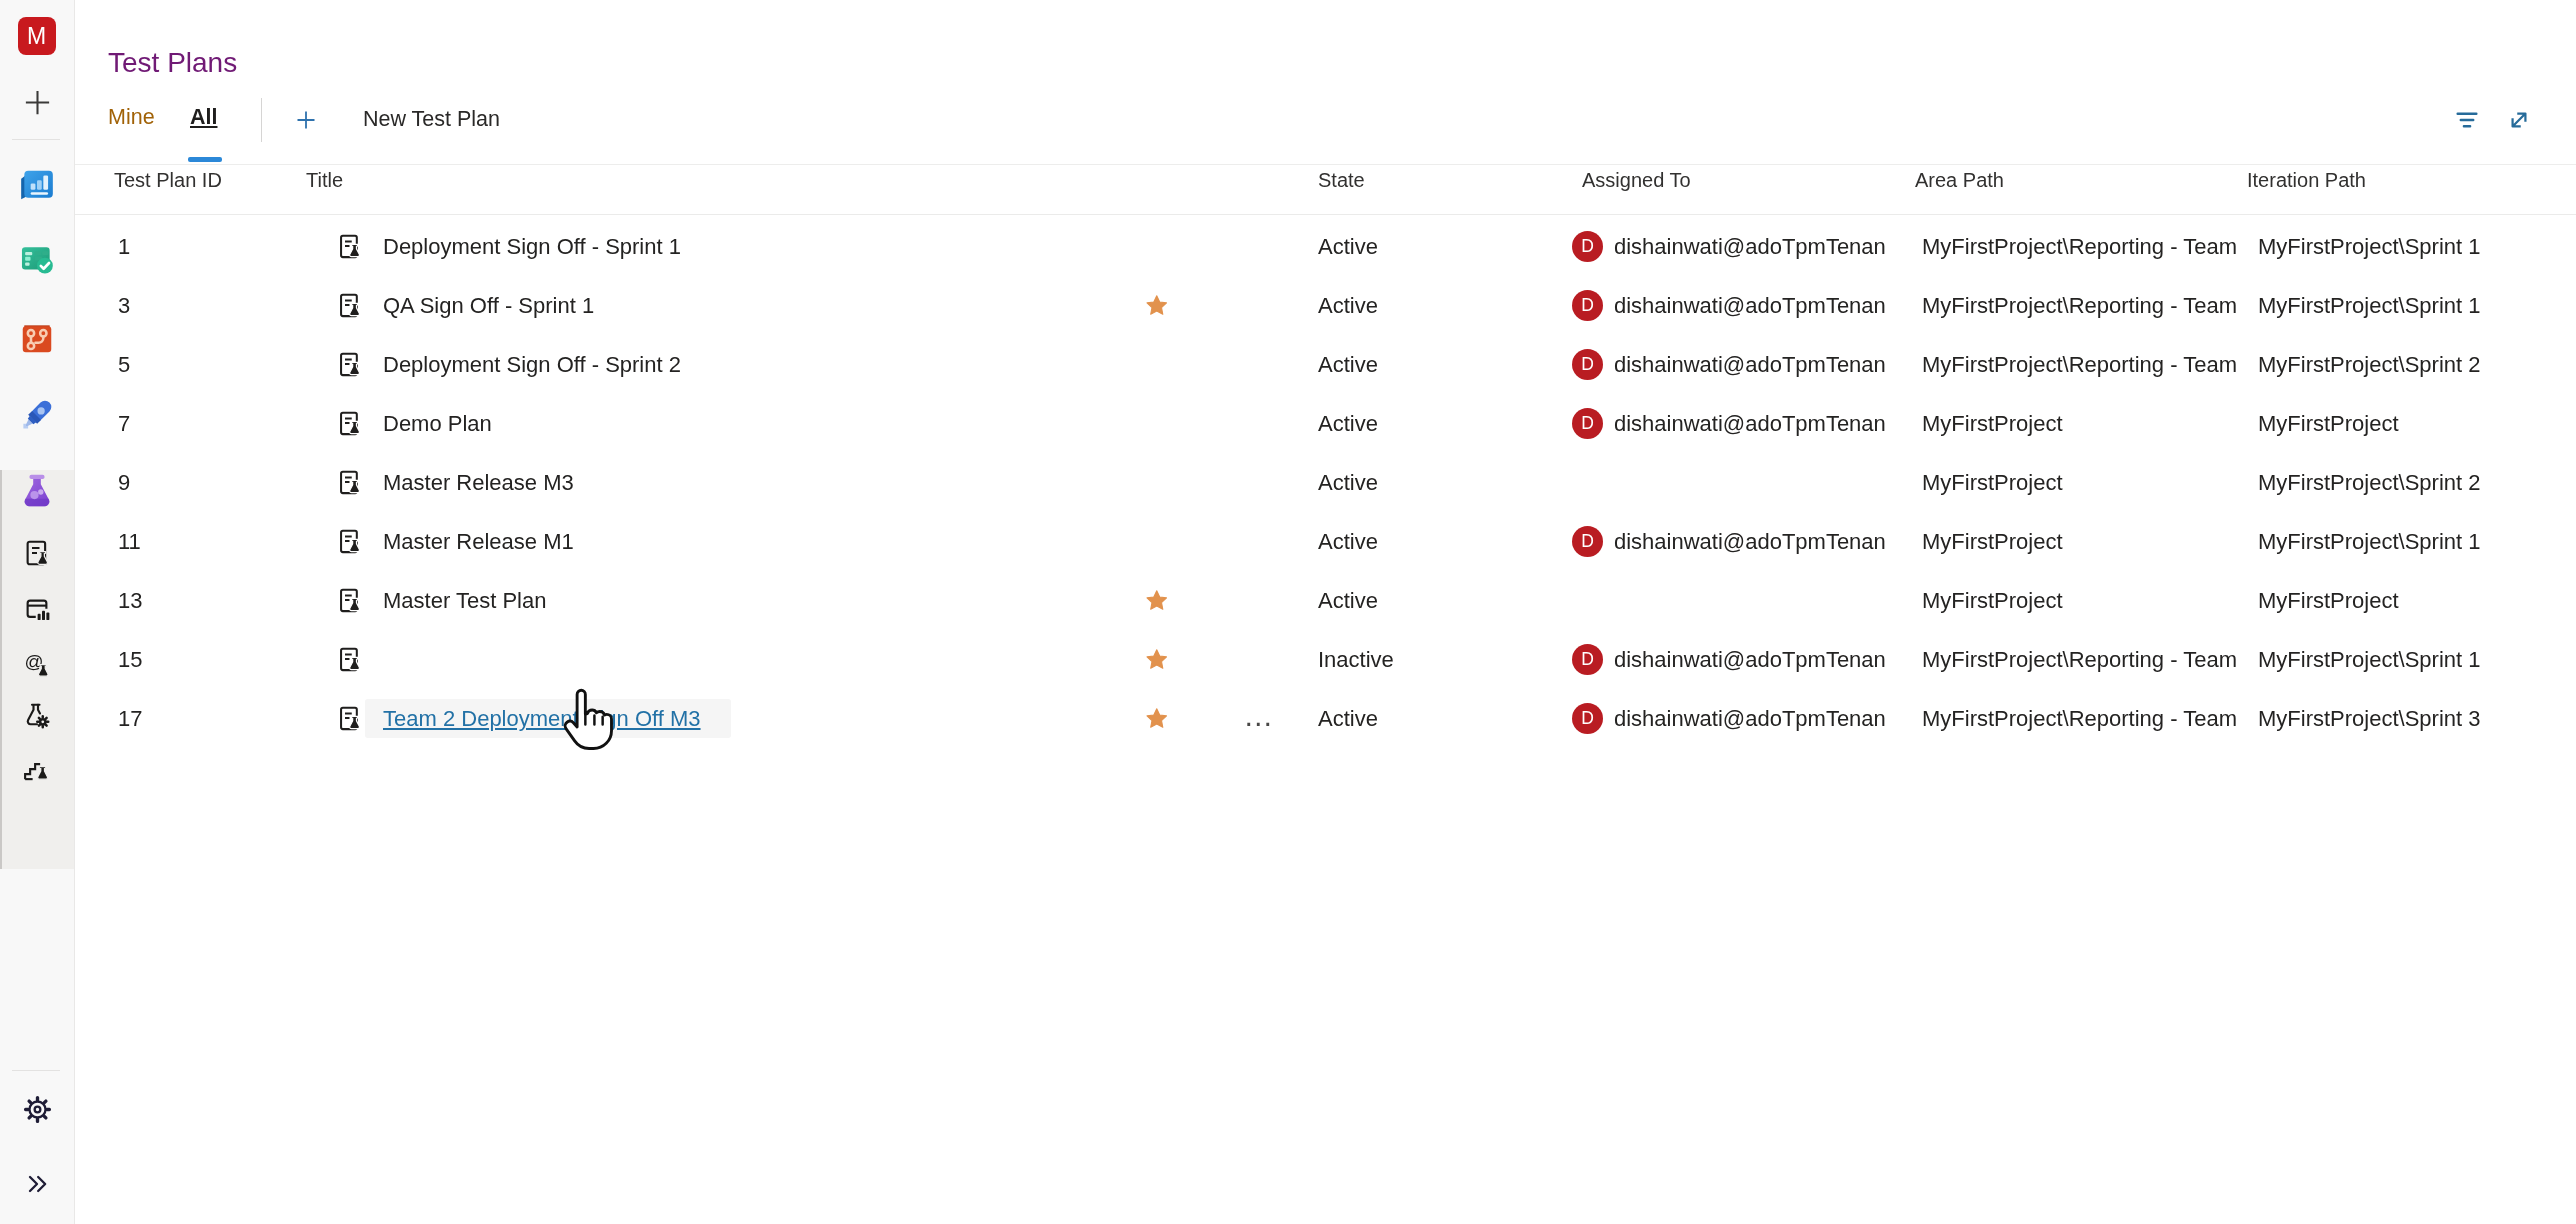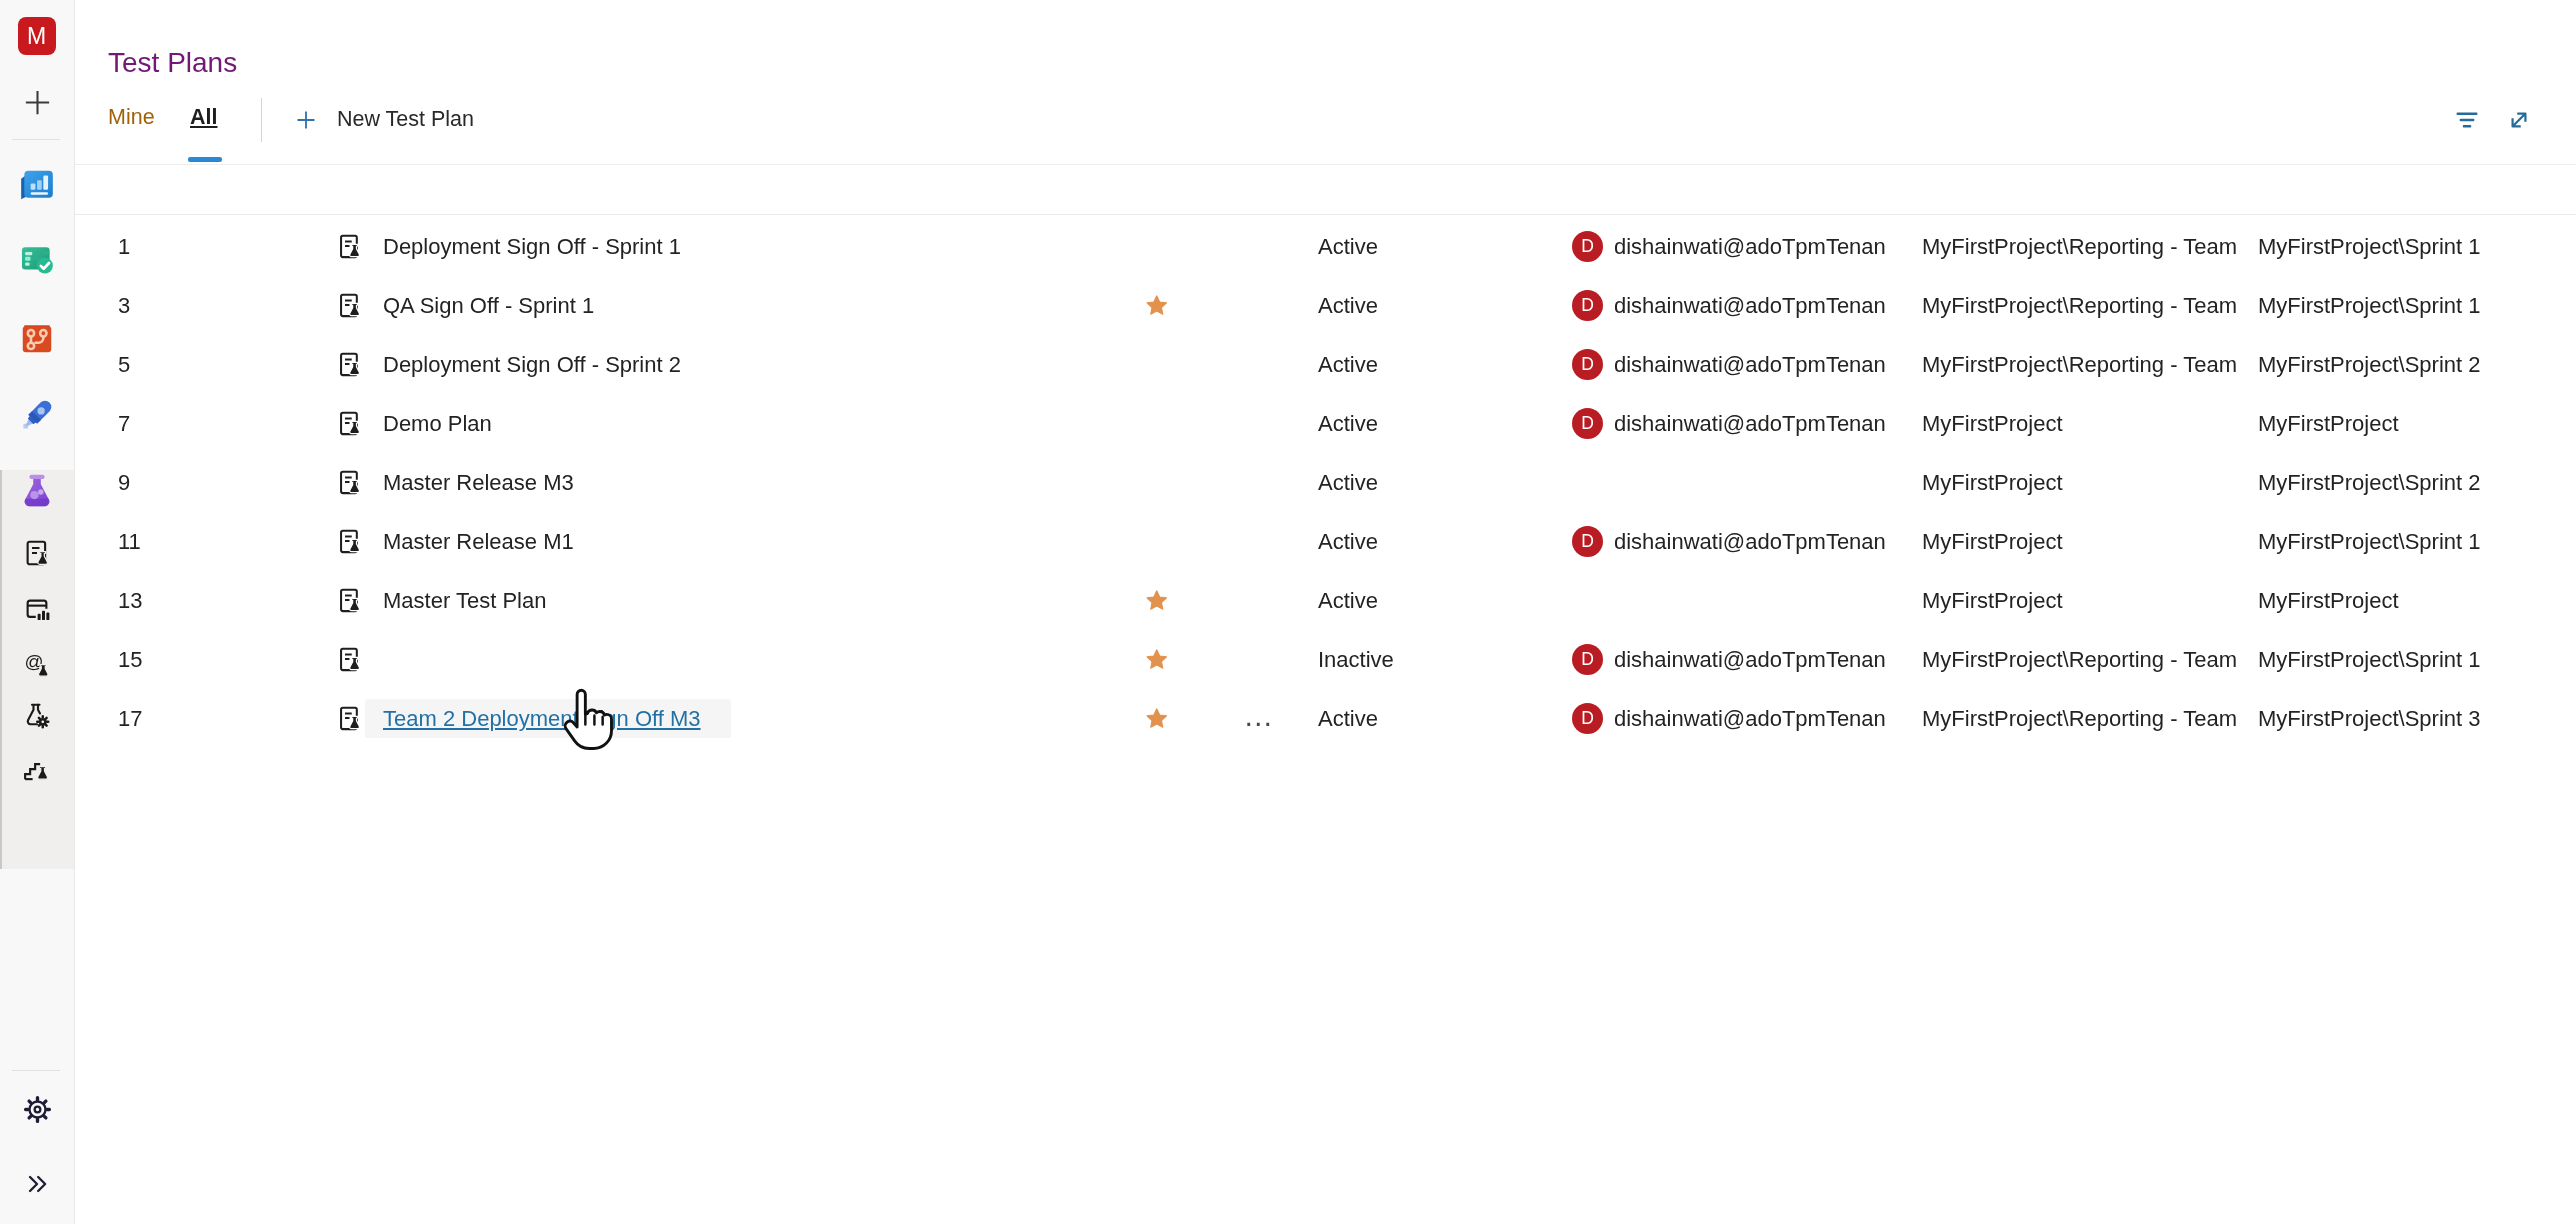"New Test Plan" .newplan { gap: none -> 26px }
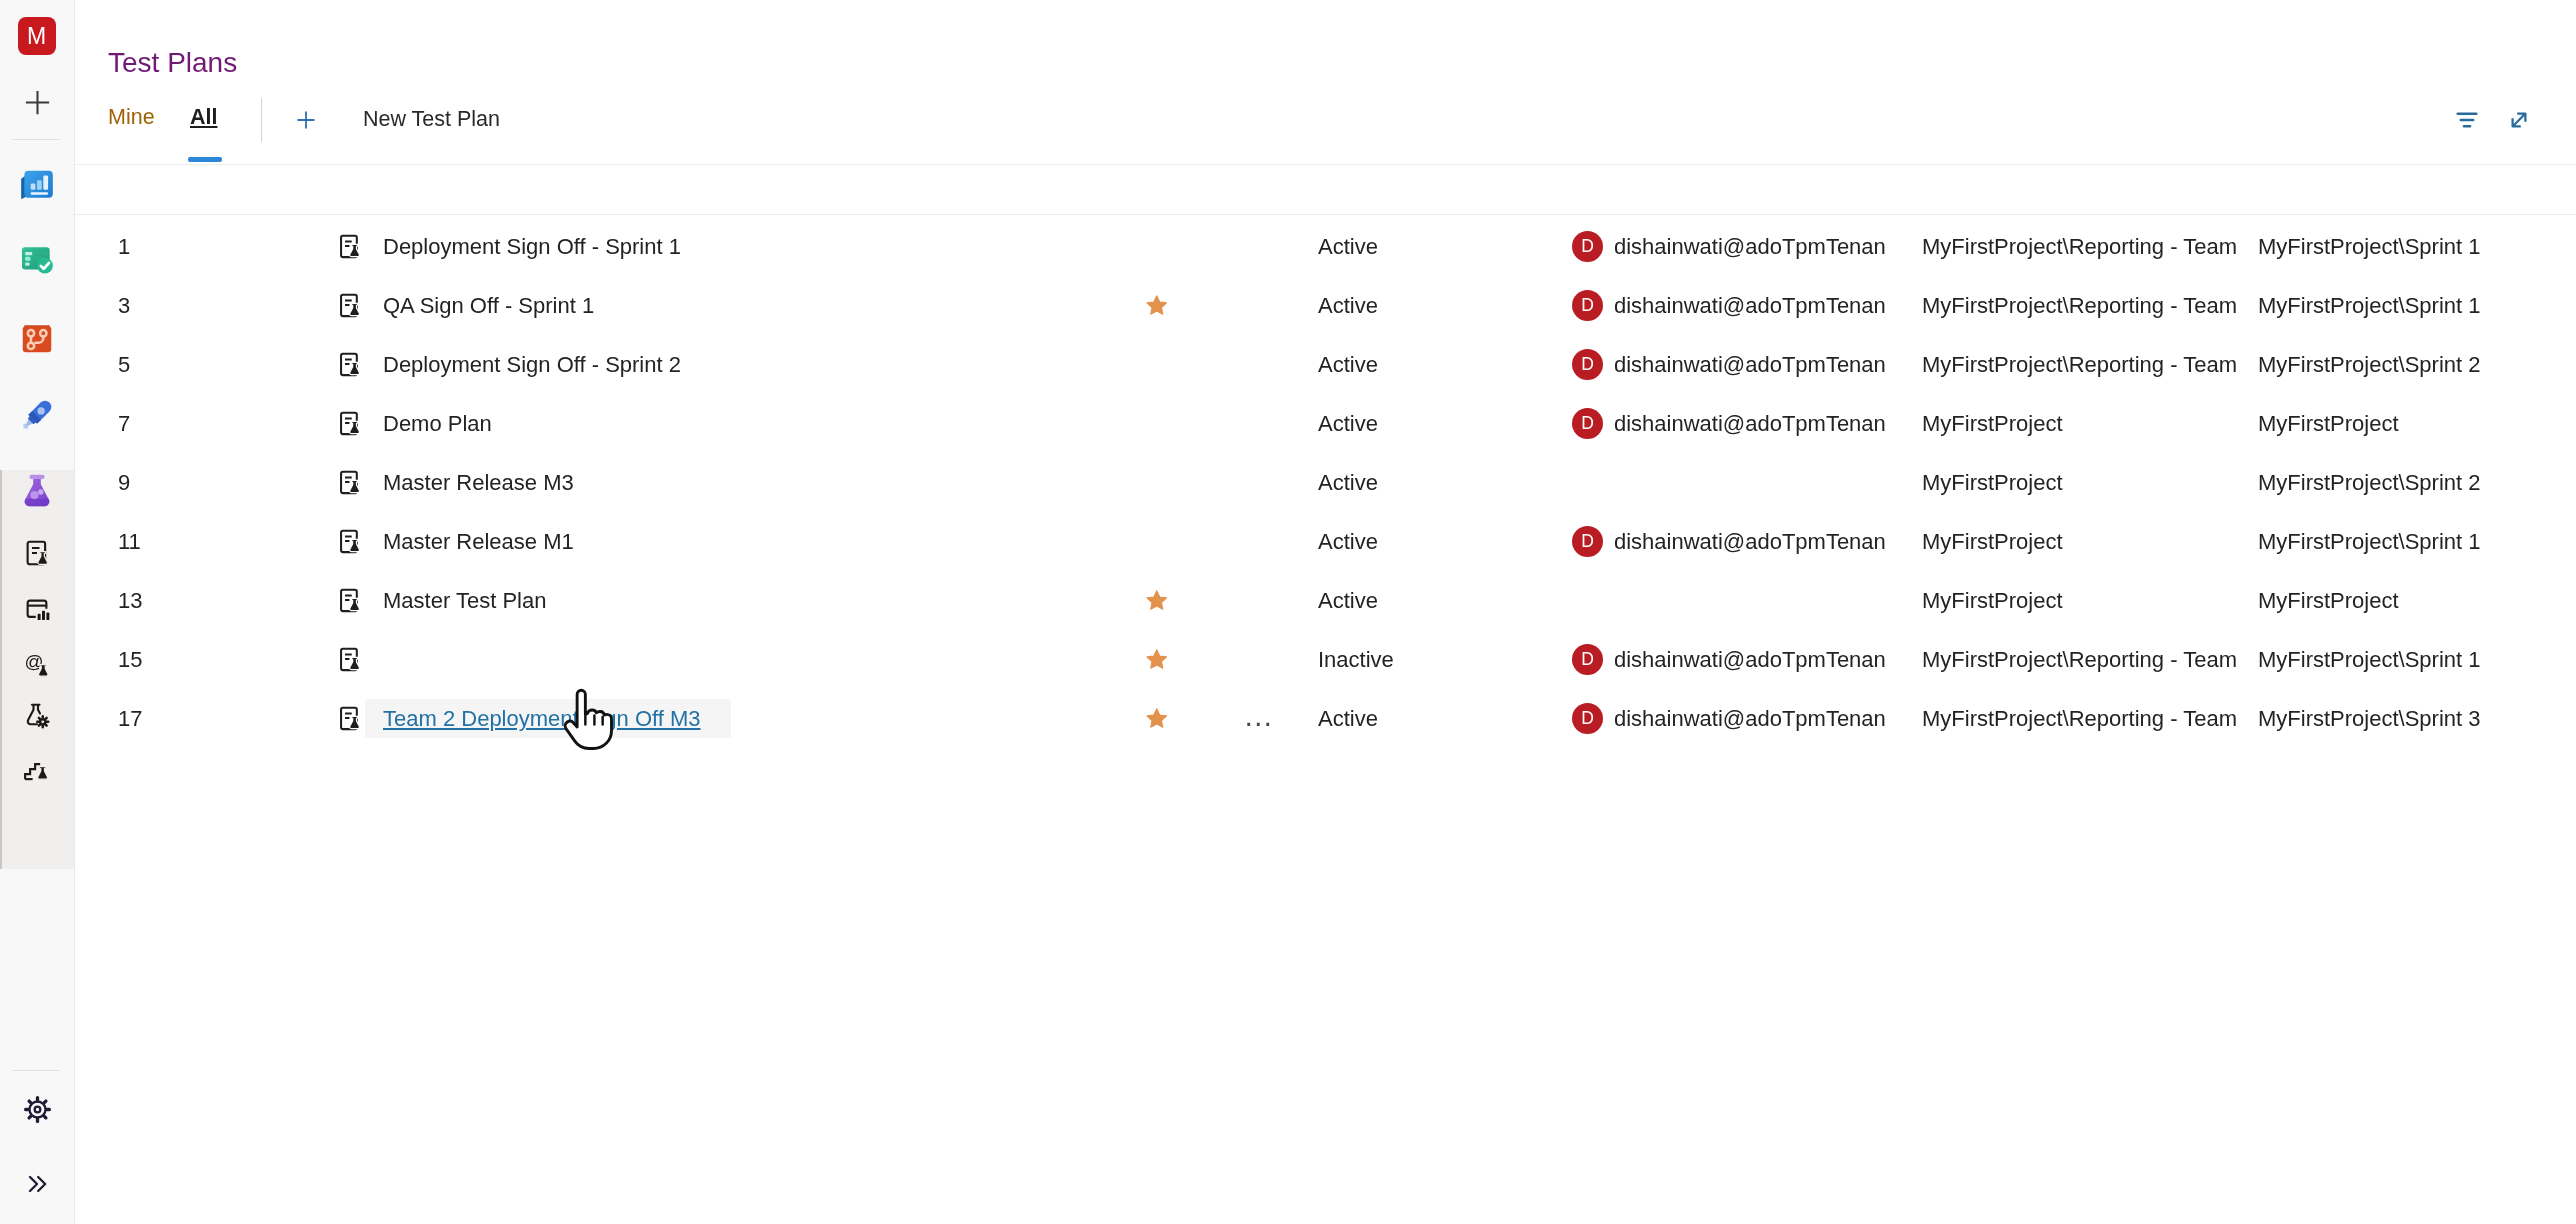"Test Plan ID" div.thead { html: none -> <div> <span>Test Plan ID</span> <span>Title</span> <span>State</span> <span>Assigned To</span> <span>Area Path</span> <span>Iteration Path</span> </div> }
